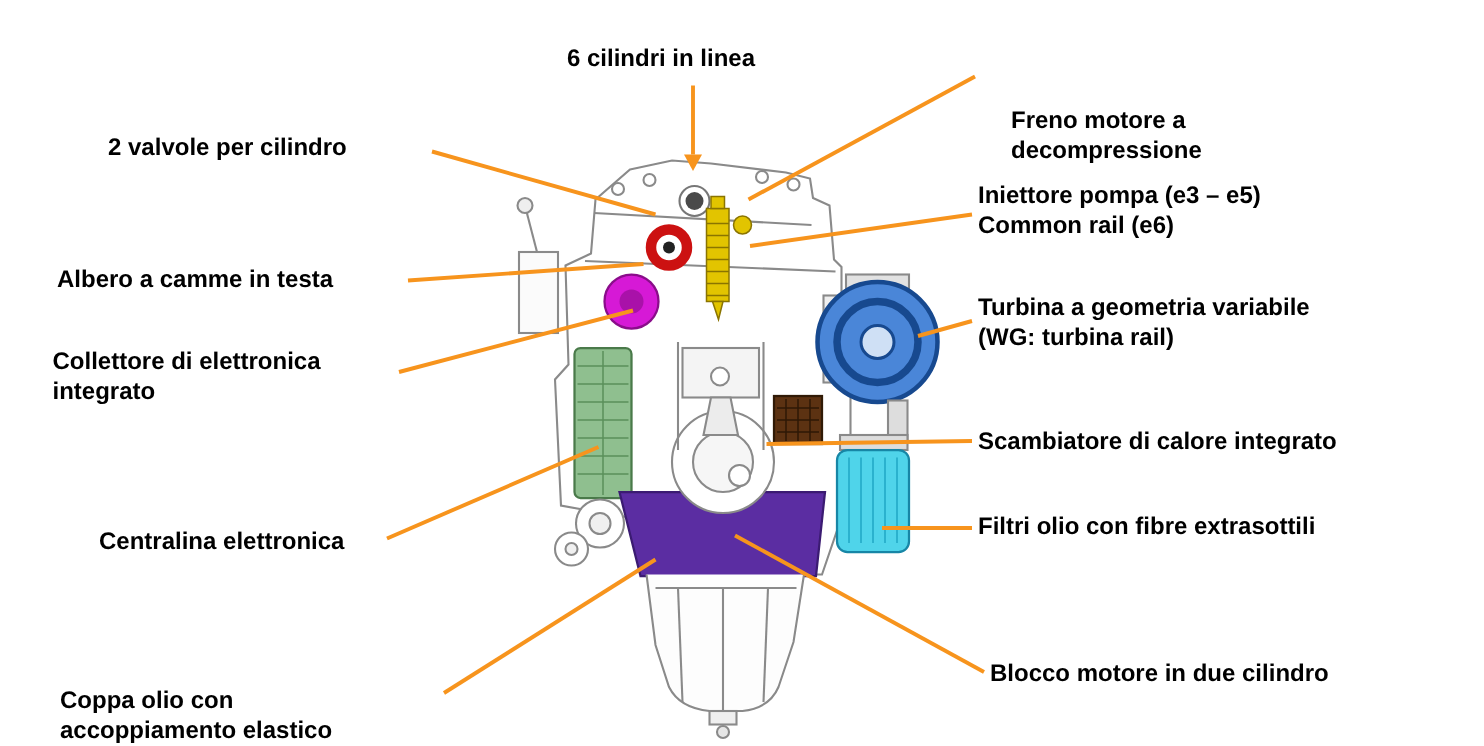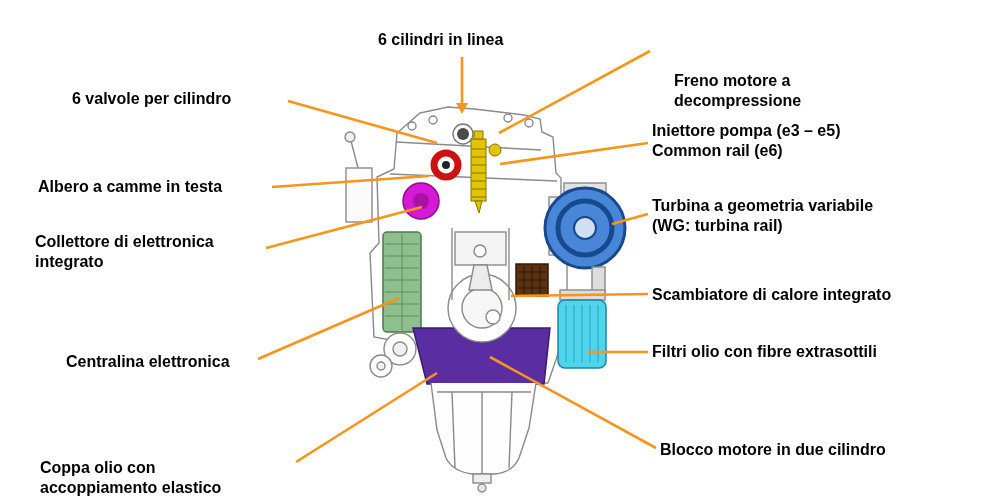"6 valvole per cilindro" div.label { text: 6 -> 2 }
